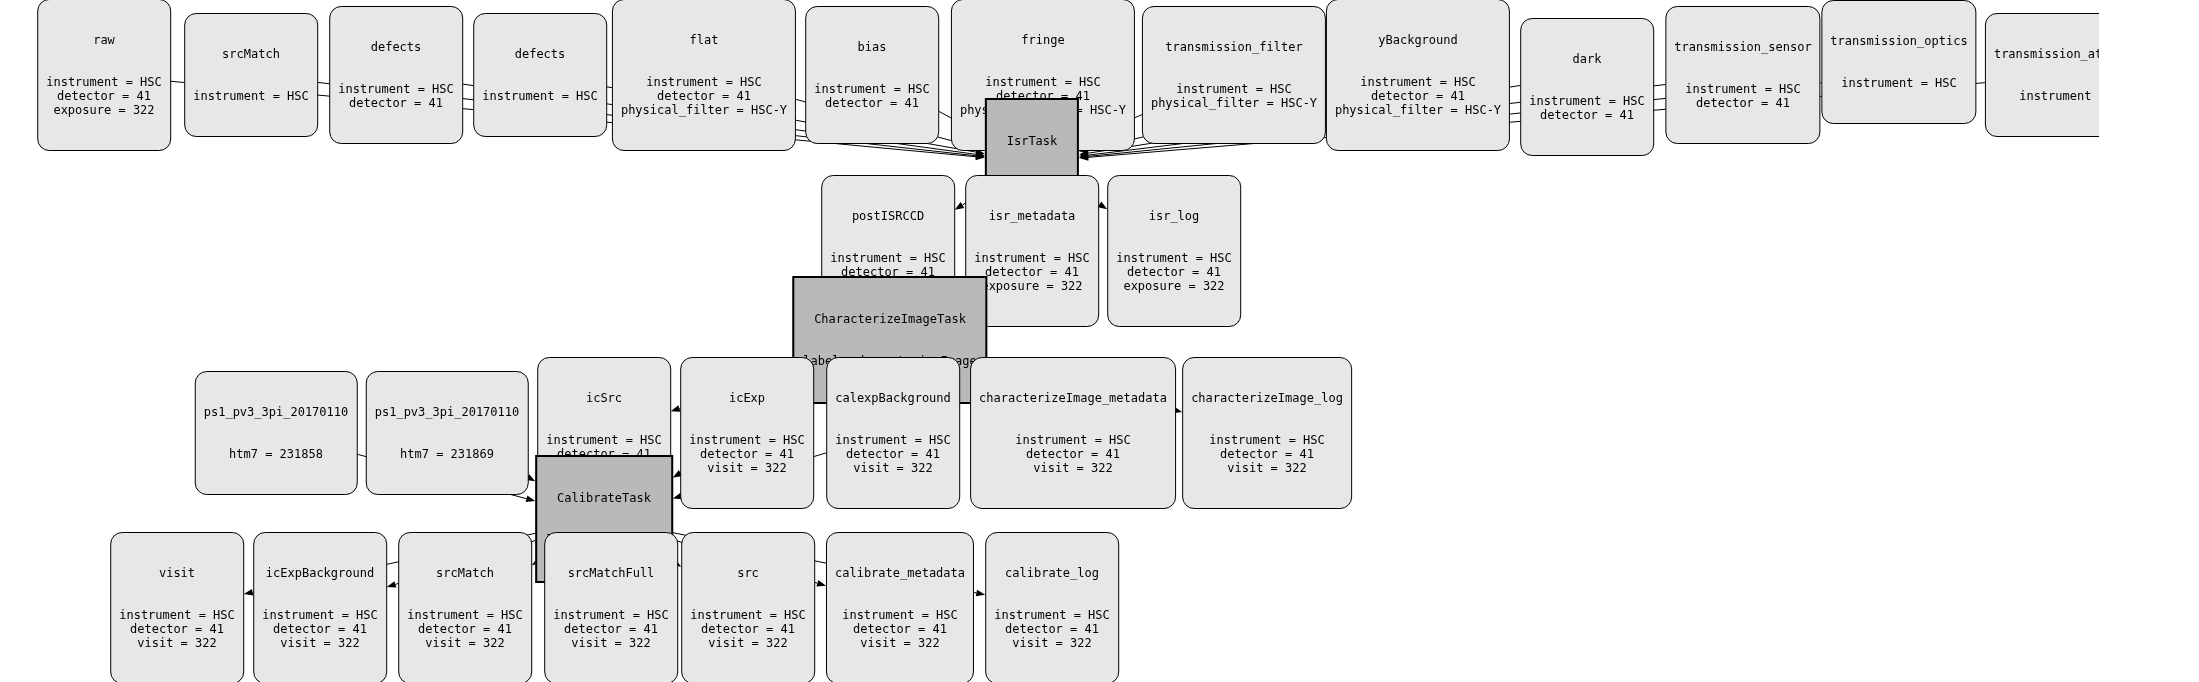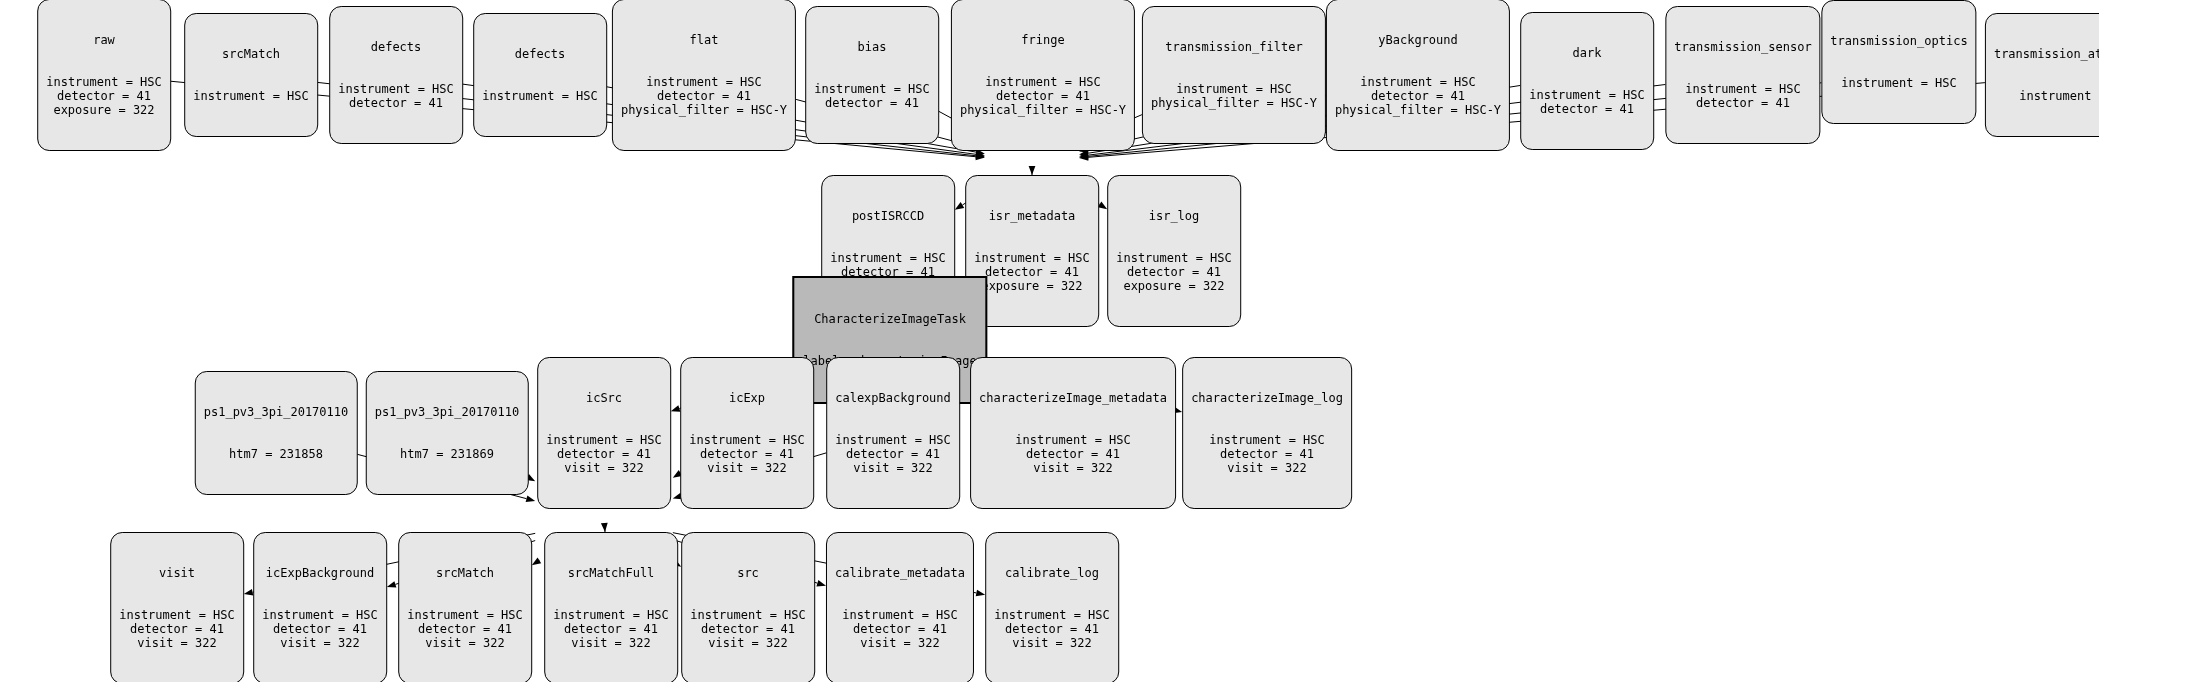"dark" div.node { top: 81px -> 87px }
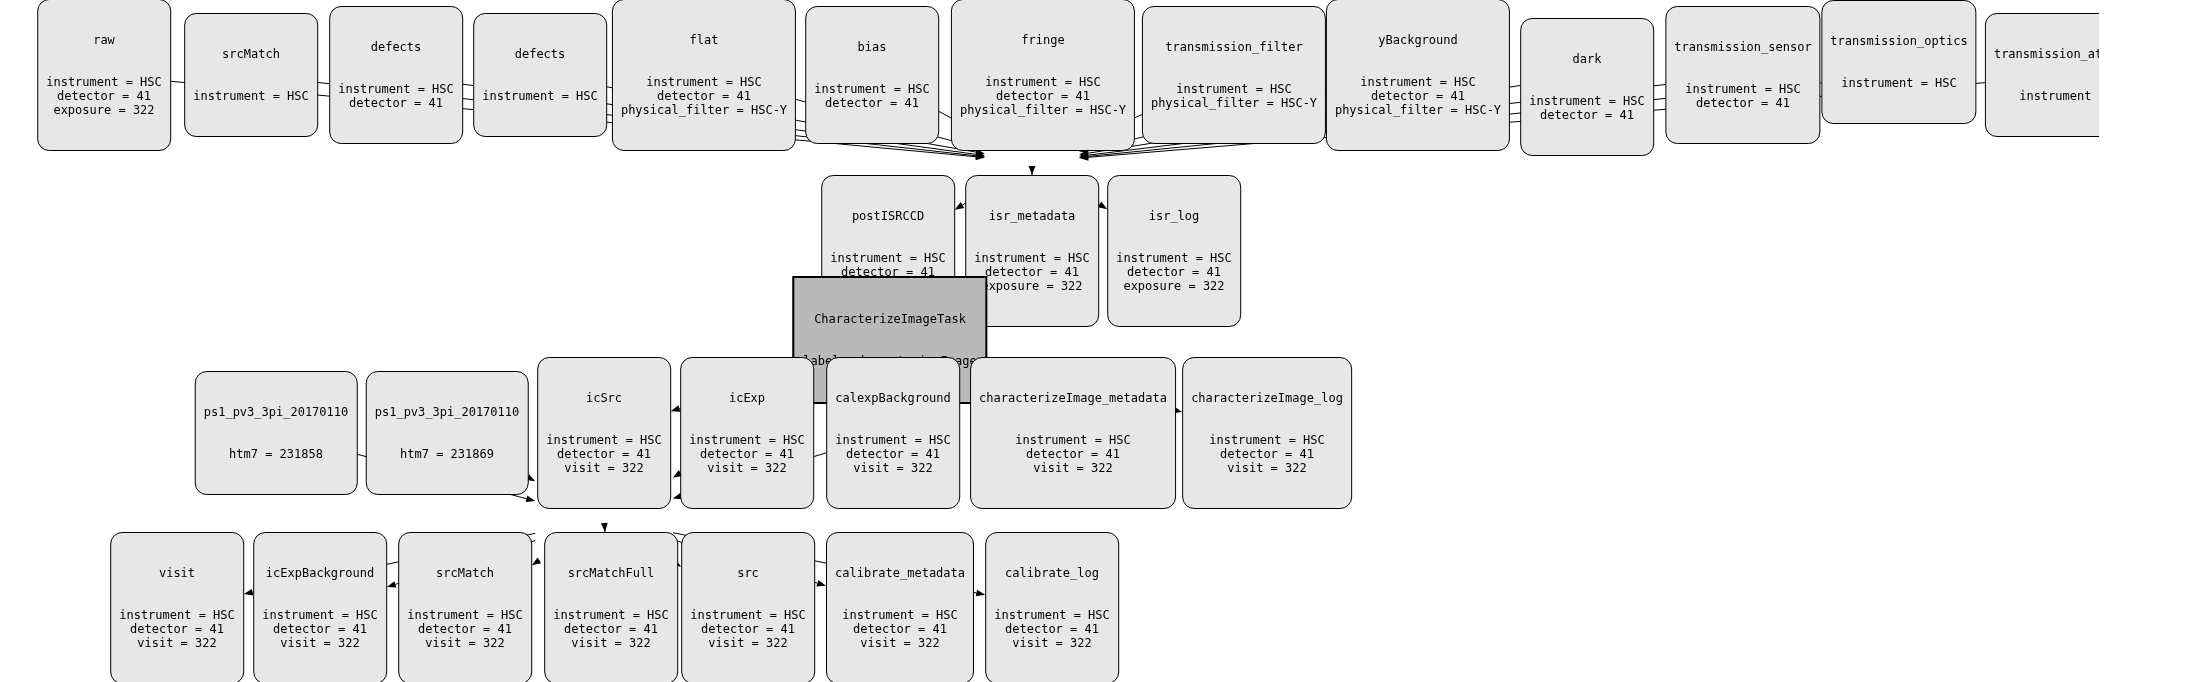"IsrTask" div.node { html: none -> <div> <div>IsrTask</div> <div>label: isr</div> </div> }
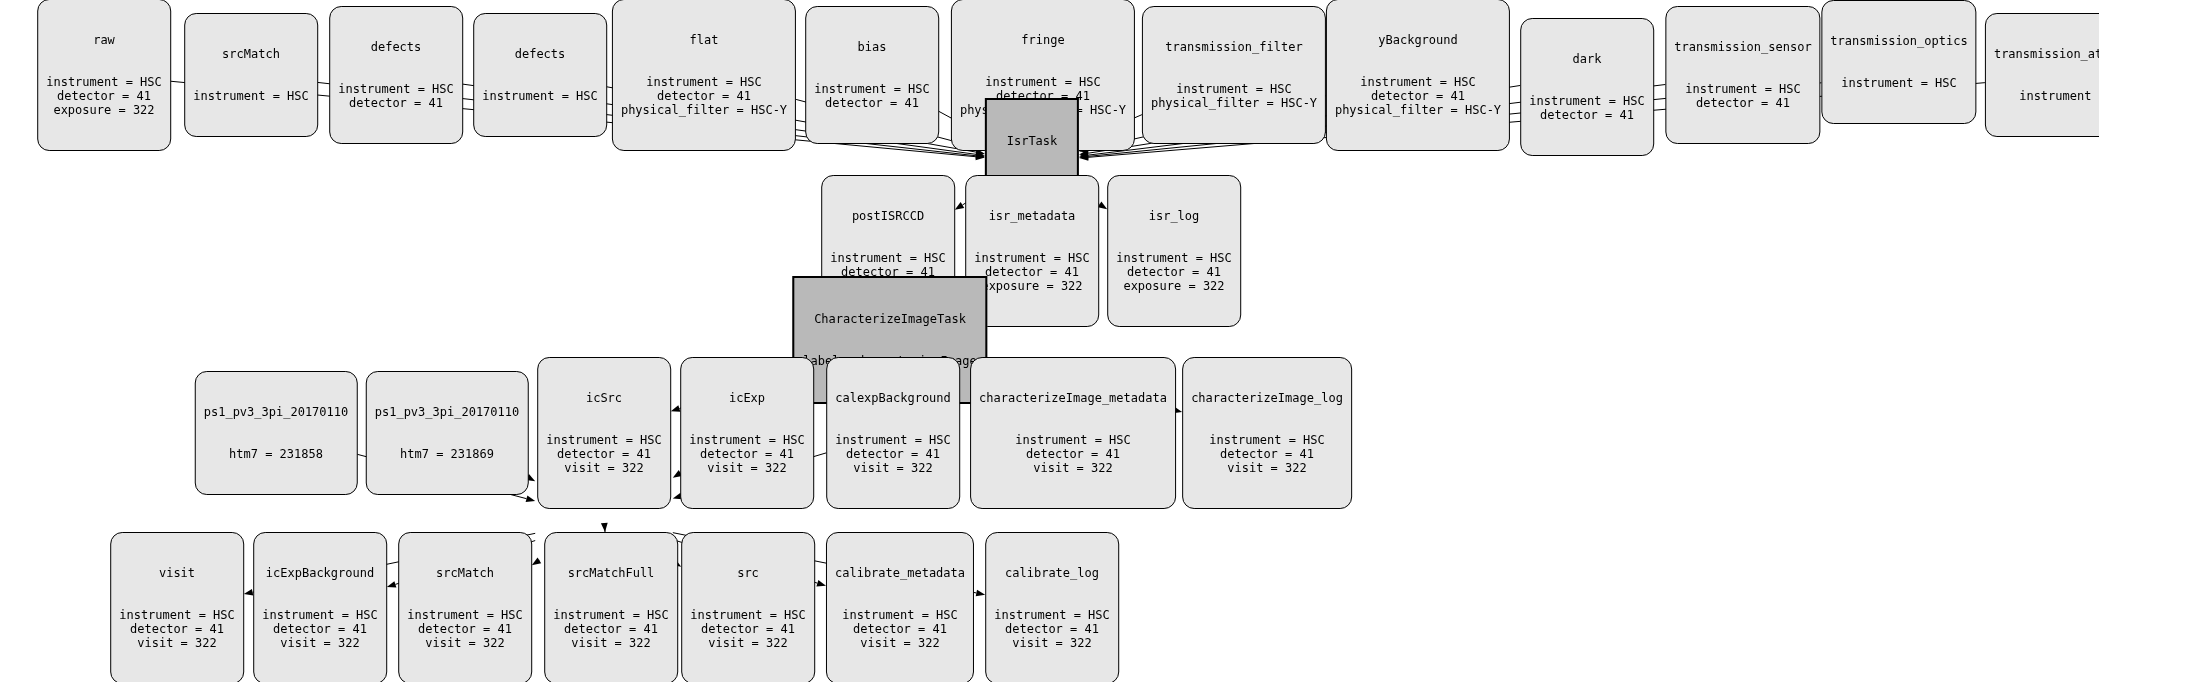"CalibrateTask" div.node { html: none -> <div> <div>CalibrateTask</div> <div>label: calibrate</div> </div> }
